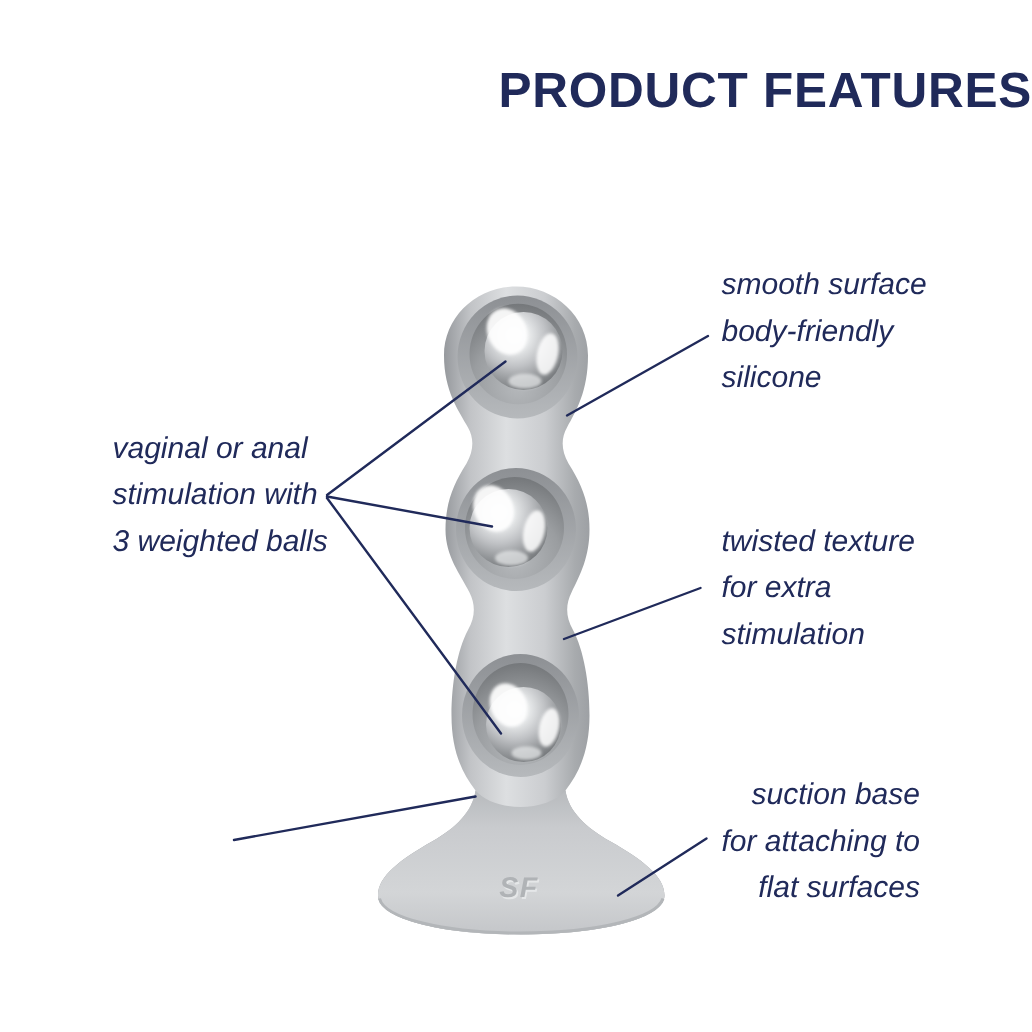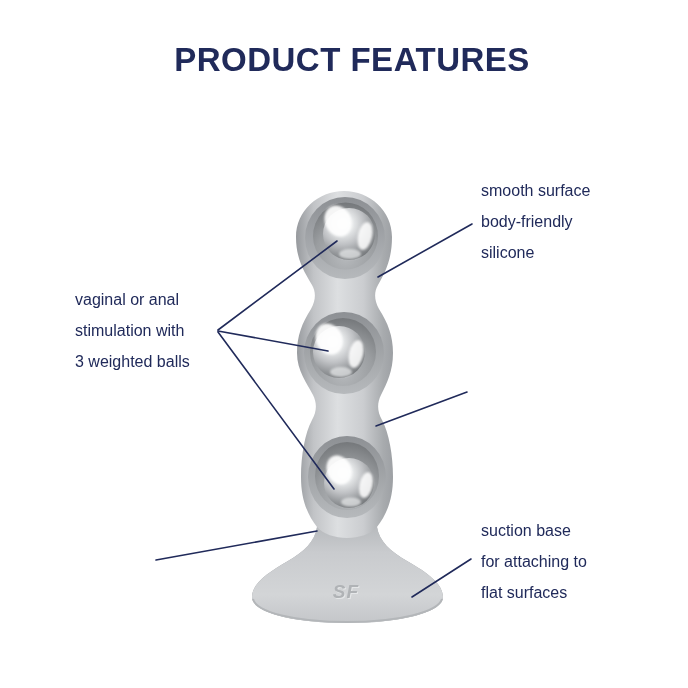"PRODUCT FEATURES" .title { text-align: center -> right }
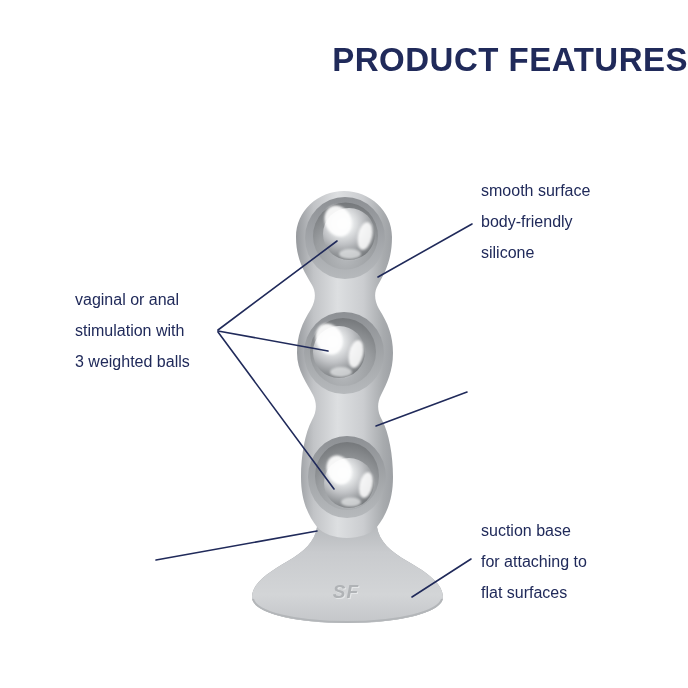"smooth surface" .callout { font-size: 16px -> 20px; font-style: none -> italic }
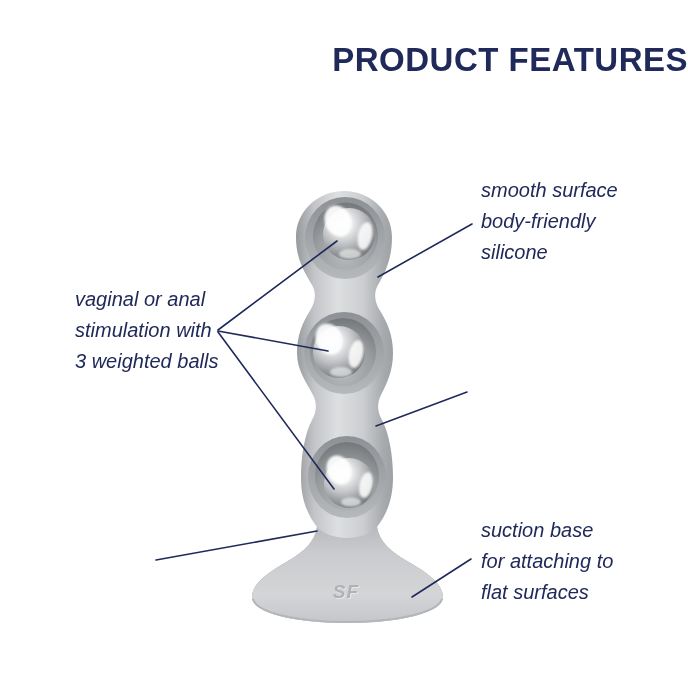"twisted texture" div.callout { html: none -> <div>twisted texture for extra stimulation</div> }
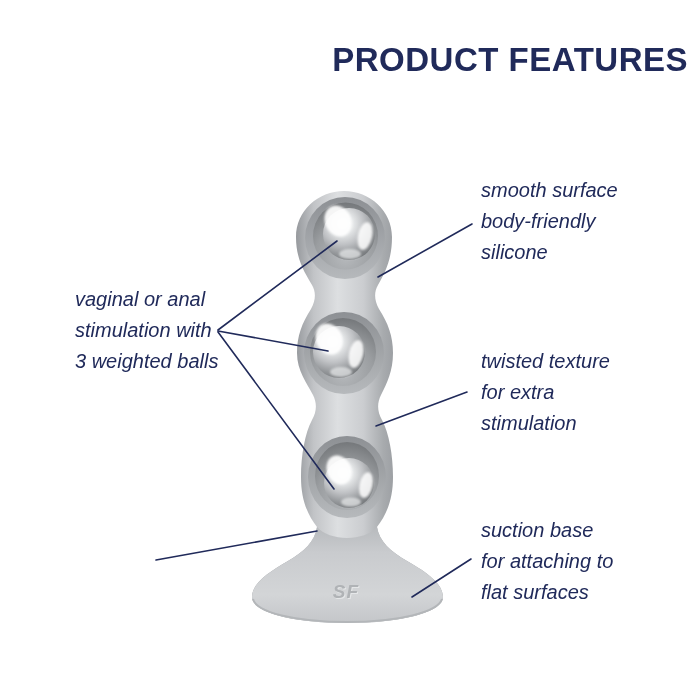"suction base" .co-suction { text-align: none -> right }
